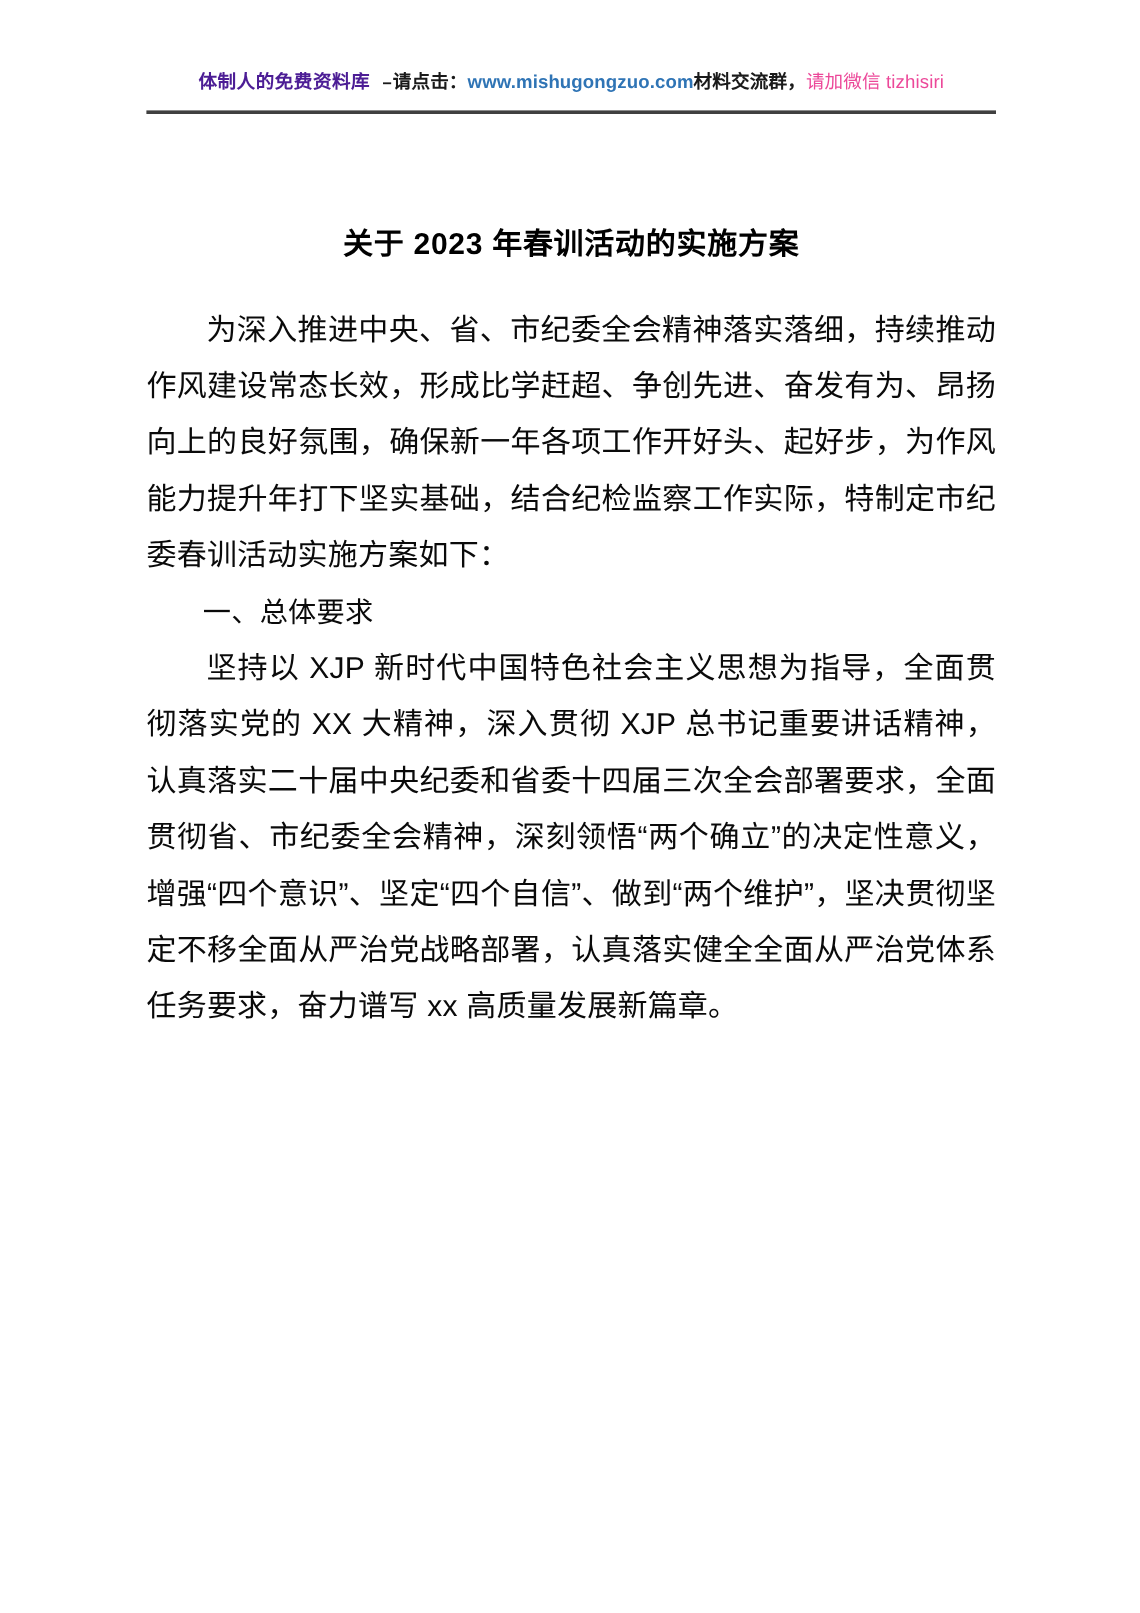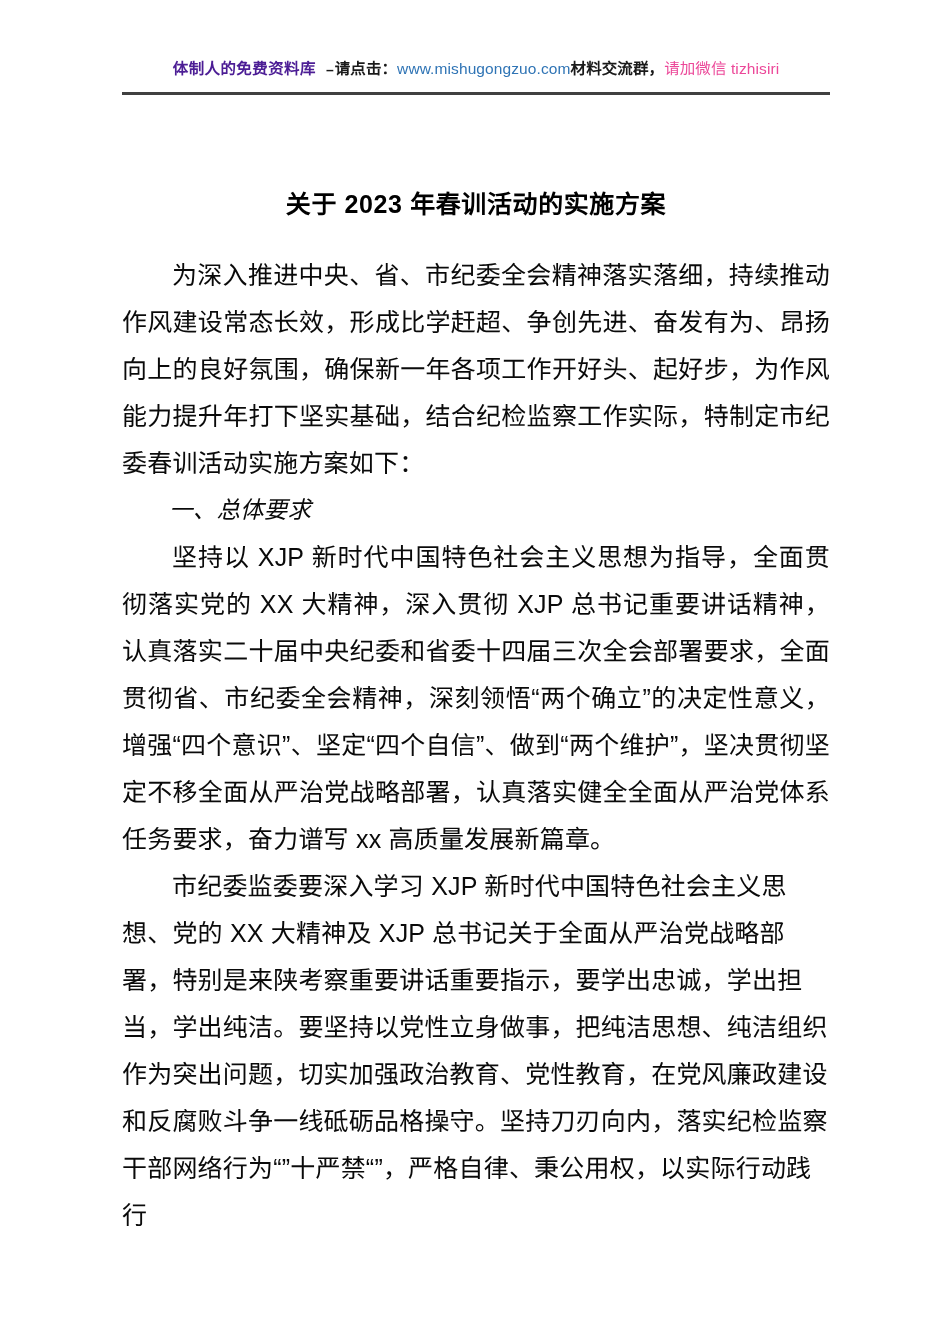"www.mishugongzuo.com" .hdr-url { font-weight: 400 -> 700 }
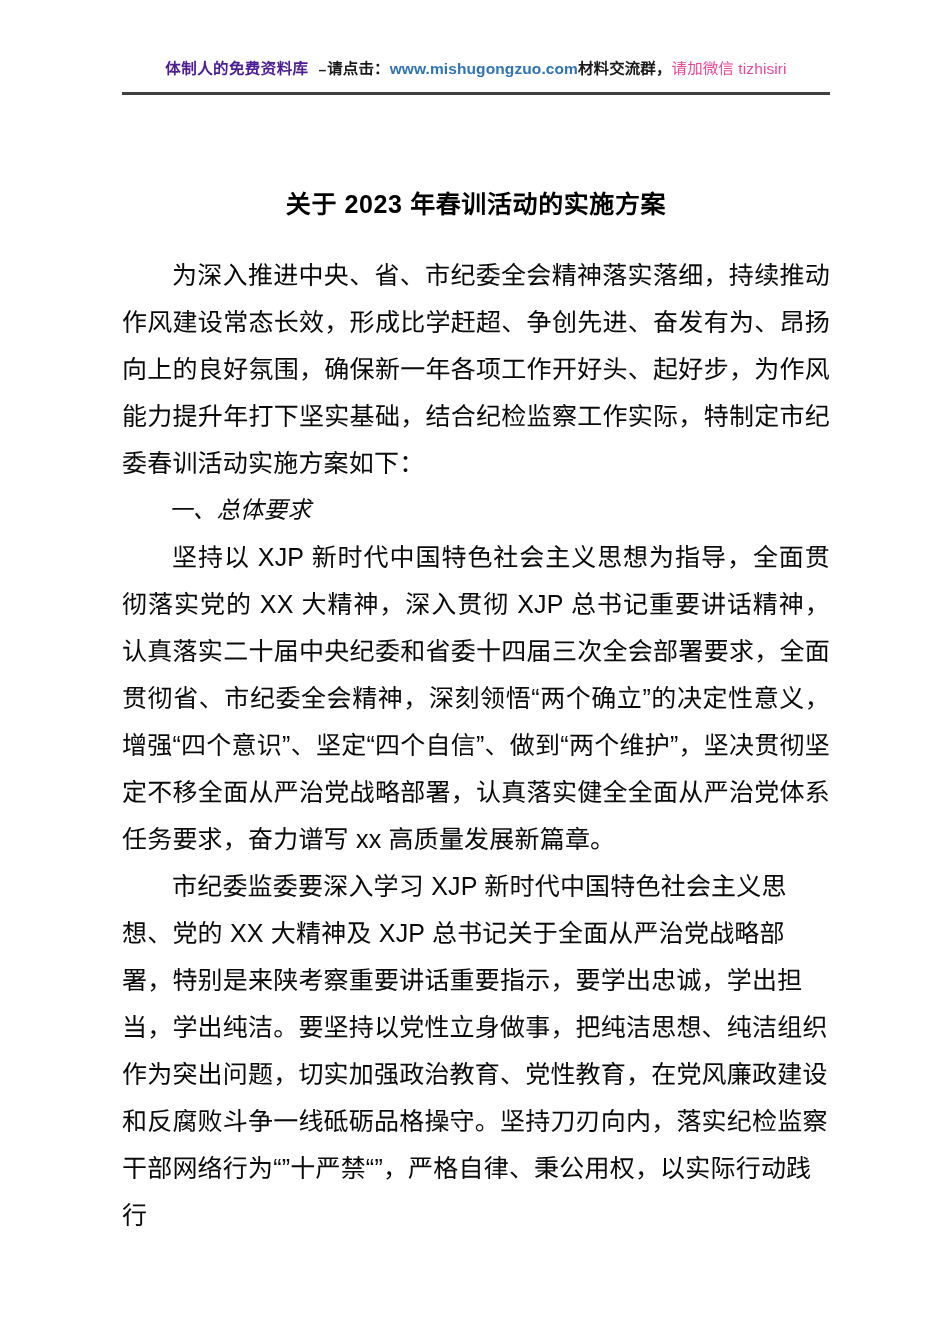"一、总体要求" p.heading { font-style: italic -> none }
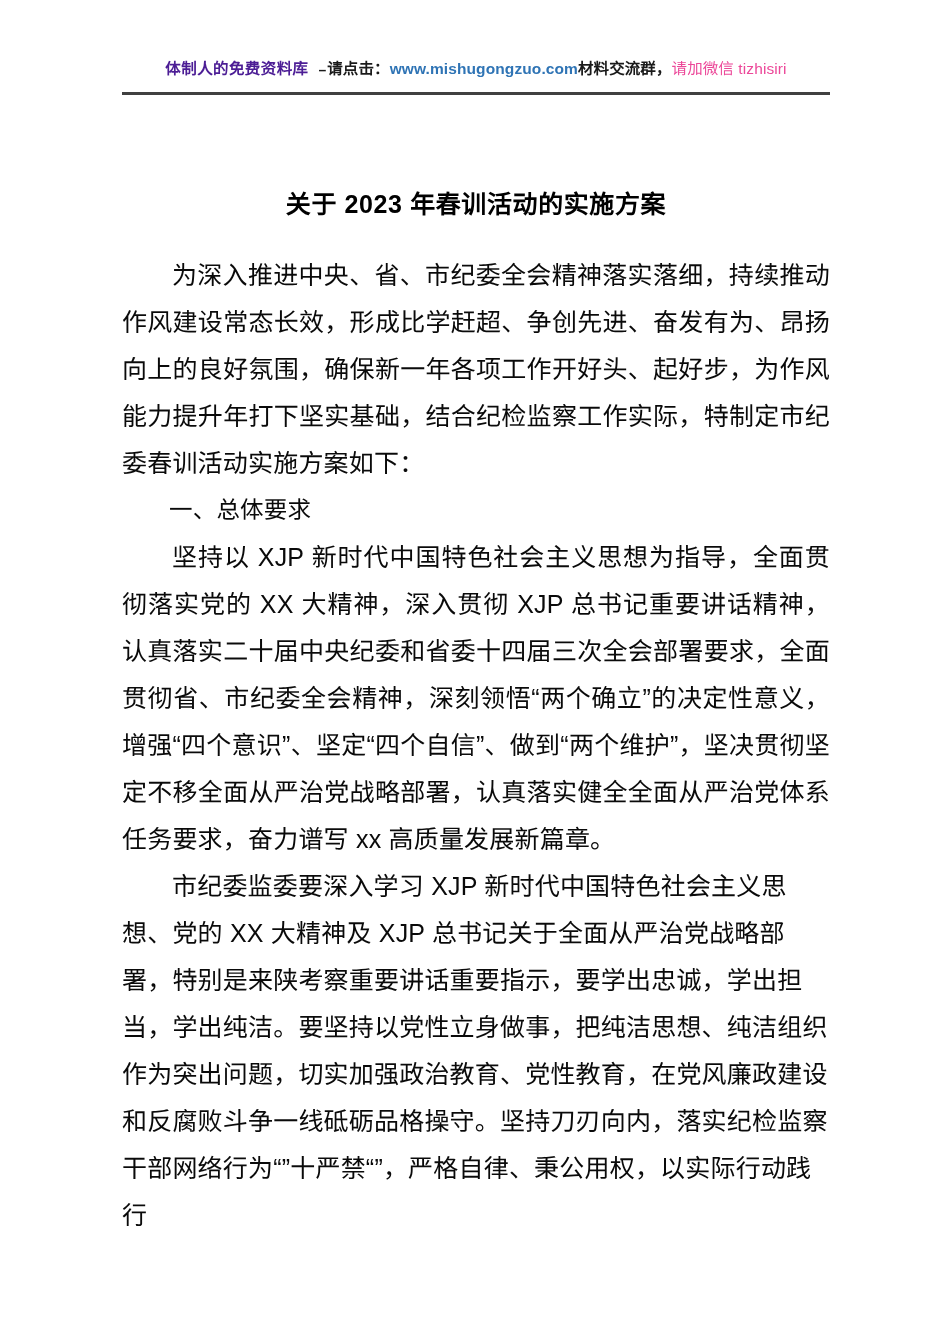"市纪委监委要深入学习 XJP 新时代中国特色社会主义思想、党的 XX 大精神及" p.para { html: <p>市纪委监委要深入学习 XJP 新时代中国特色社会主义思想、党的 XX 大精神及 XJP 总书记关于全面从严治党战略部署，特别是来陕考察重要讲话重要指示，要学出忠诚，学出担当，学出纯洁。要坚持以党性立身做事，把纯洁思想、纯洁组织作为突出问题，切实加强政治教育、党性教育，在党风廉政建设和反腐败斗争一线砥砺品格操守。坚持刀刃向内，落实纪检监察干部网络行为“”十严禁“”，严格自律、秉公用权，以实际行动践行</p> -> none }
